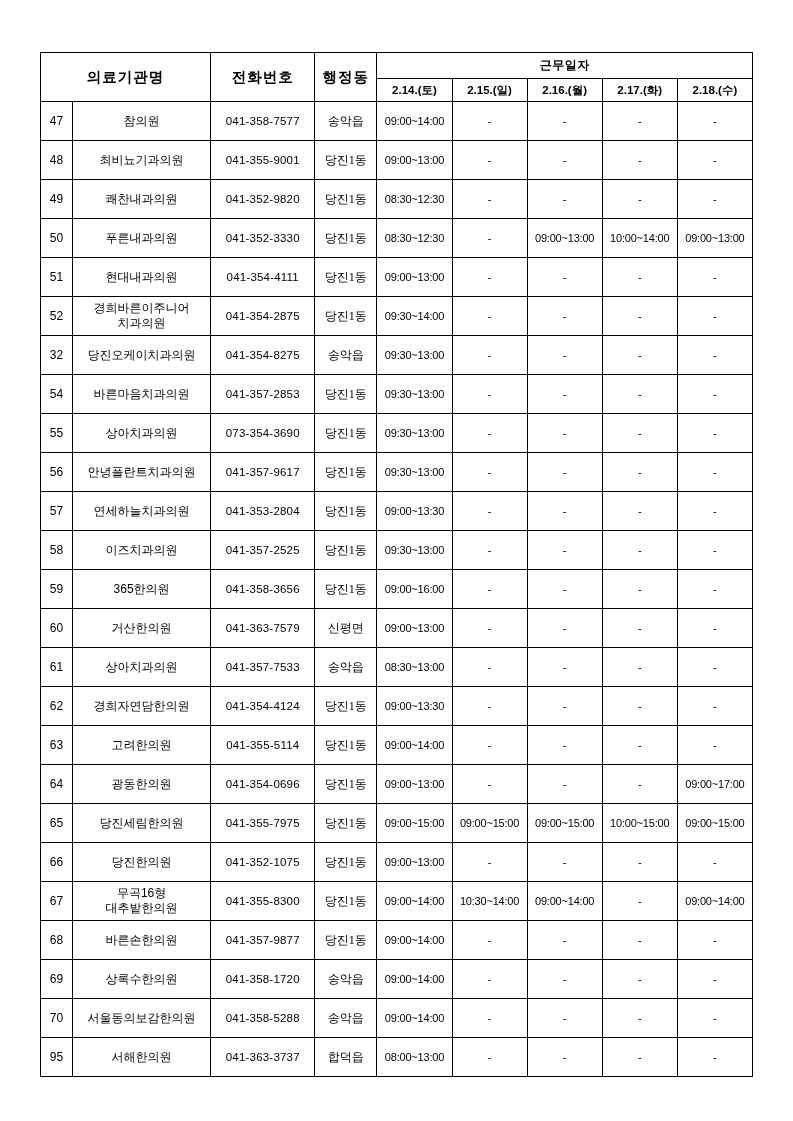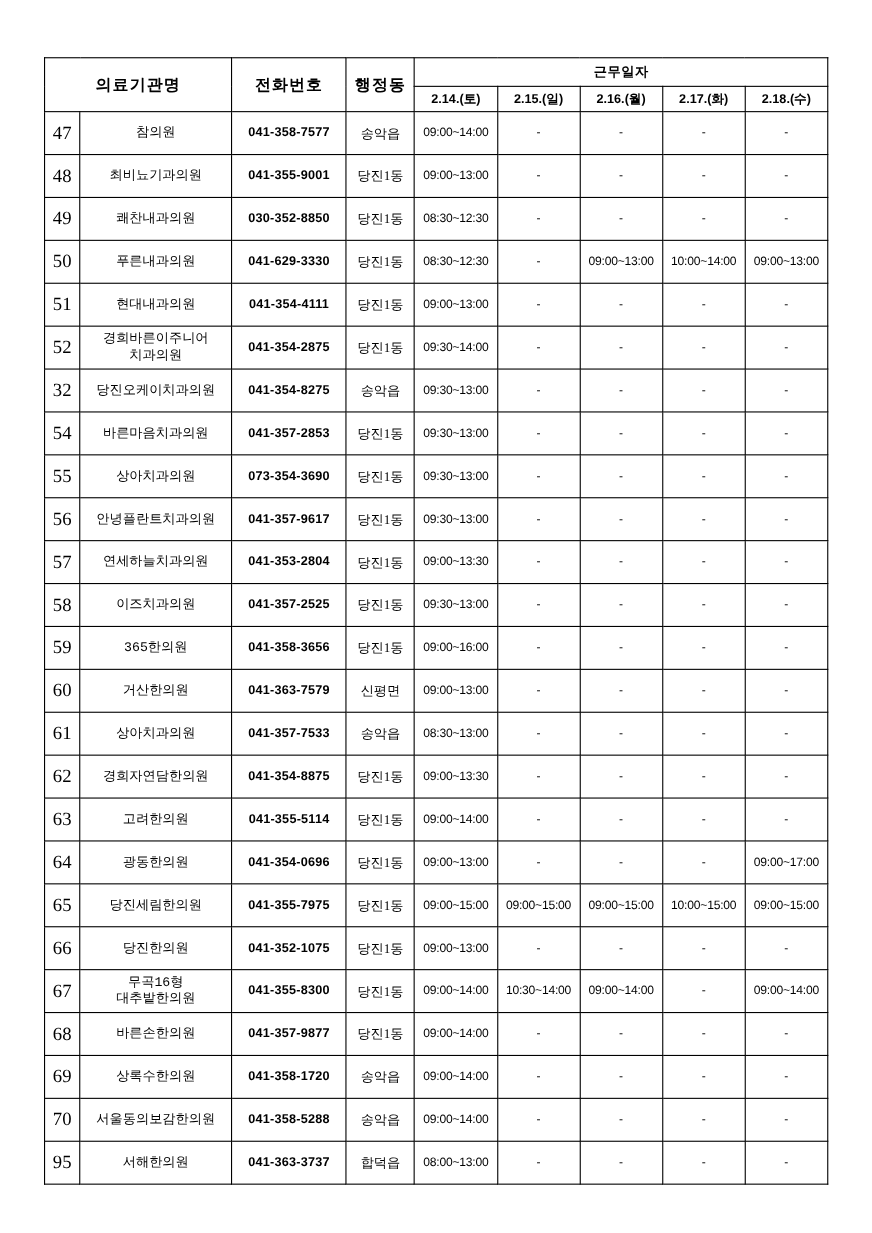"47" td.idx { font-family: Liberation Serif, serif -> none; font-size: 17px -> 12px }
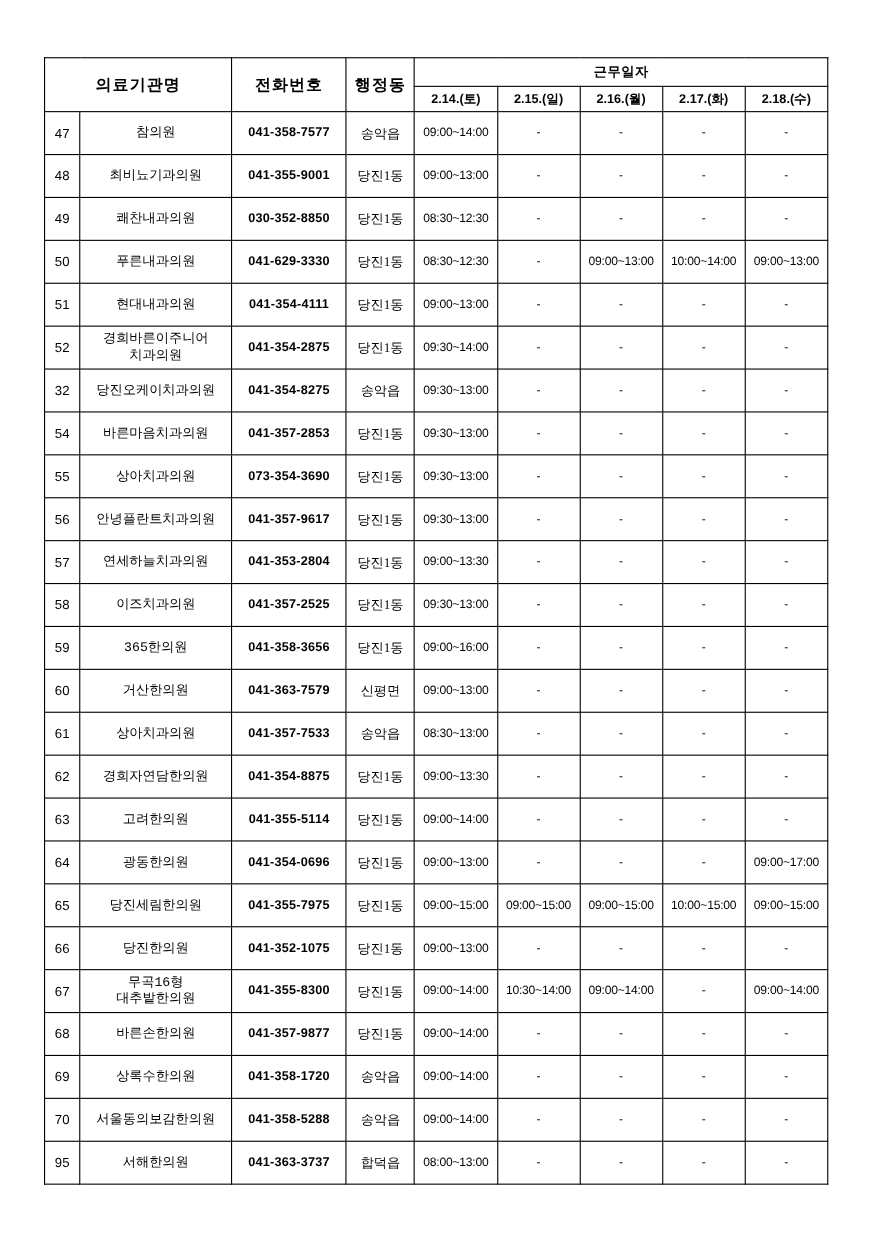"참의원" .nm-line { font-family: Liberation Mono, monospace -> none }
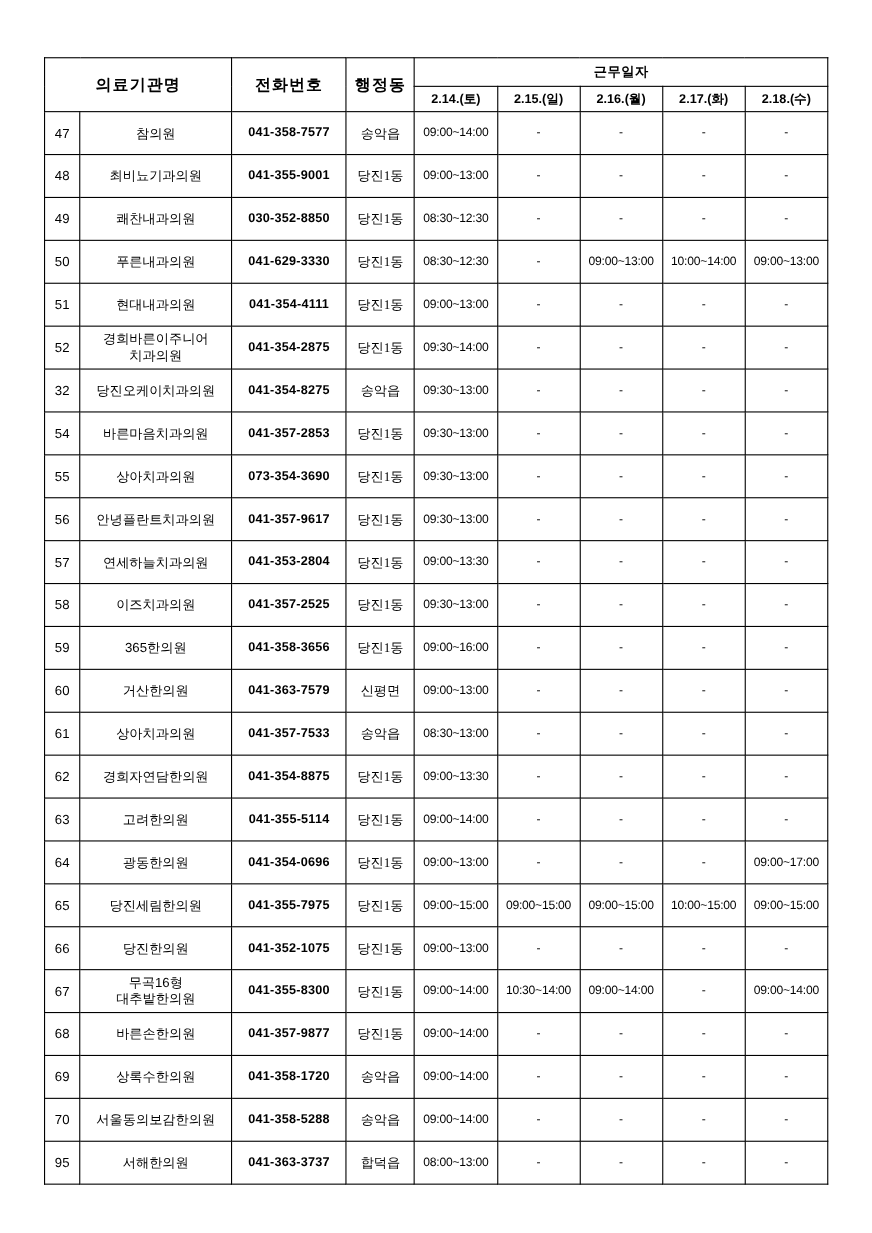"041-358-7577" td.tel { font-weight: bold -> none }
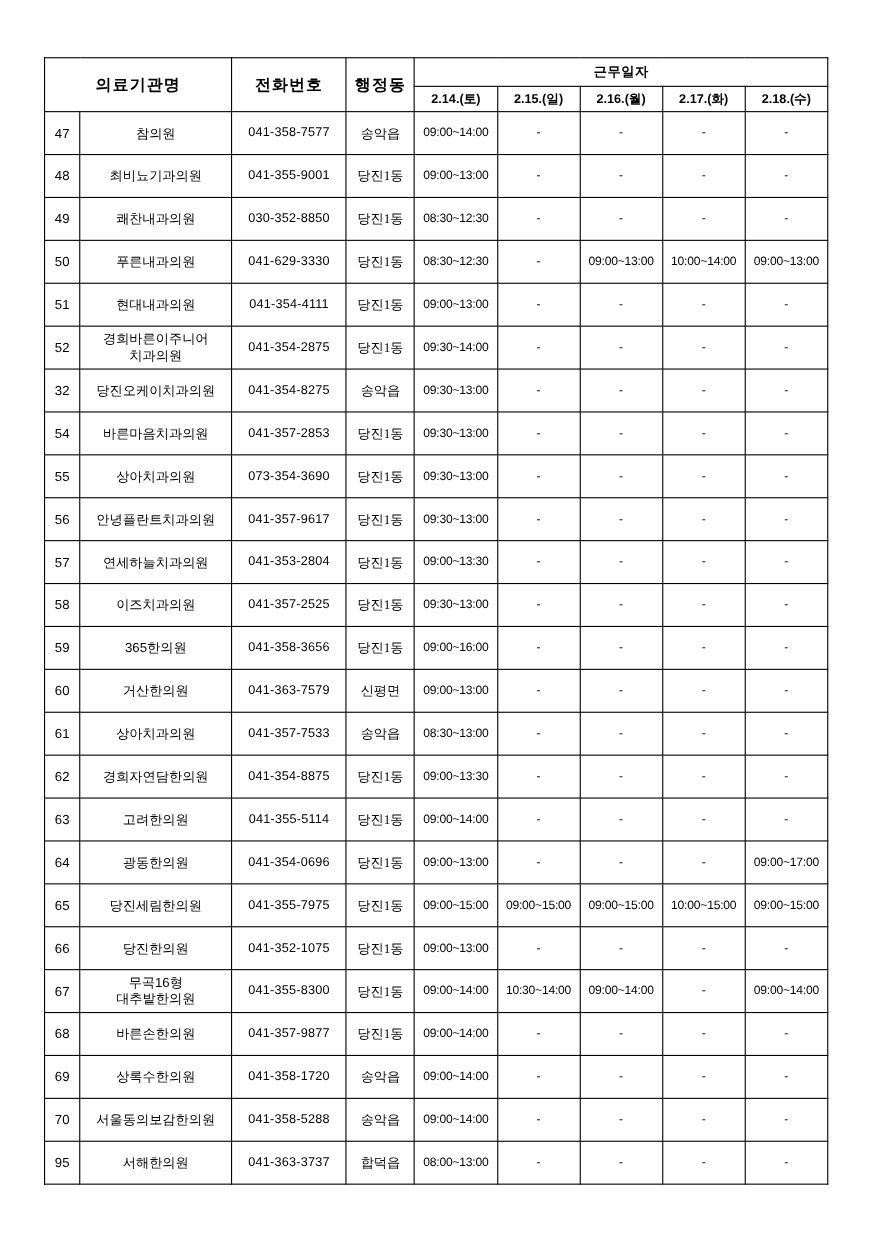"030-352-8850" td.tel { text: 030-352-8850 -> 041-352-9820 }
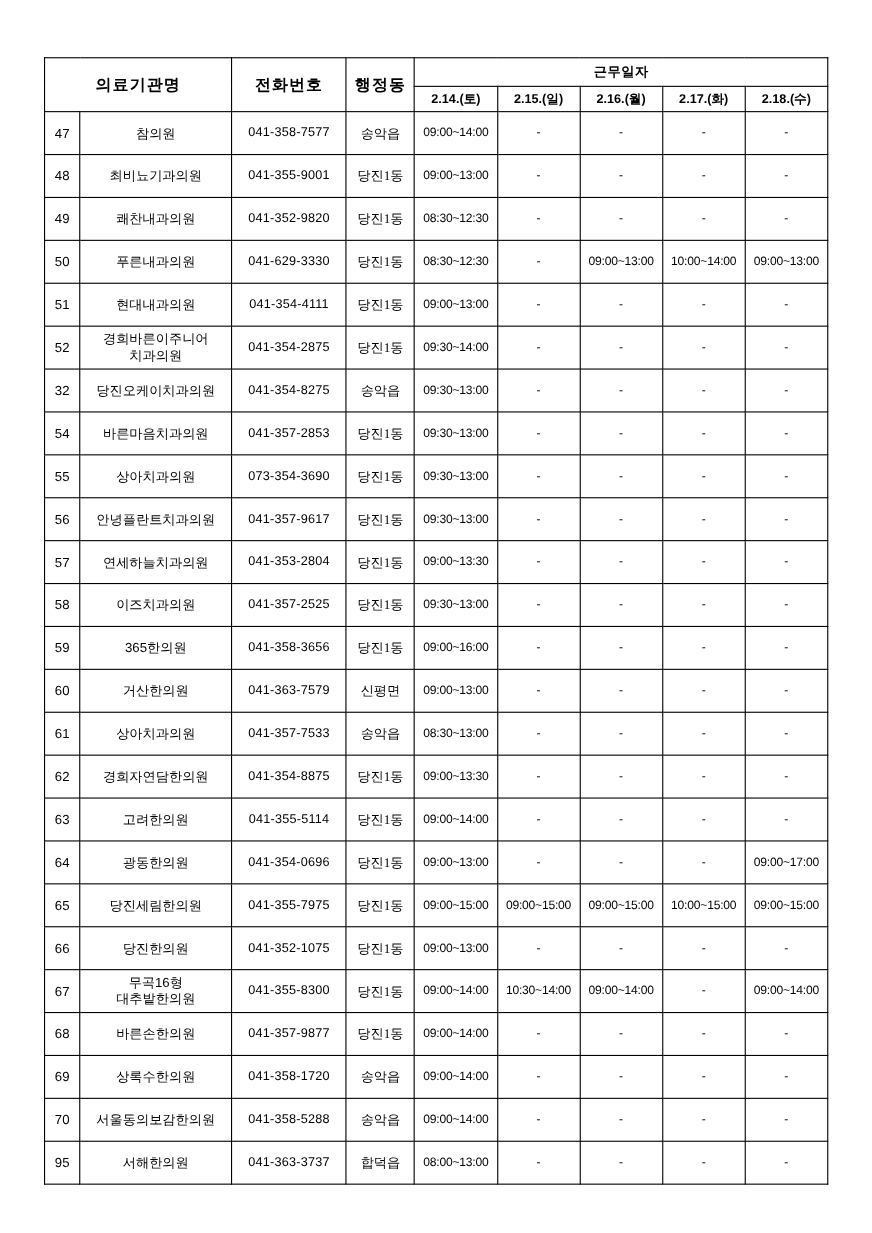"041-629-3330" td.tel { text: 041-629-3330 -> 041-352-3330 }
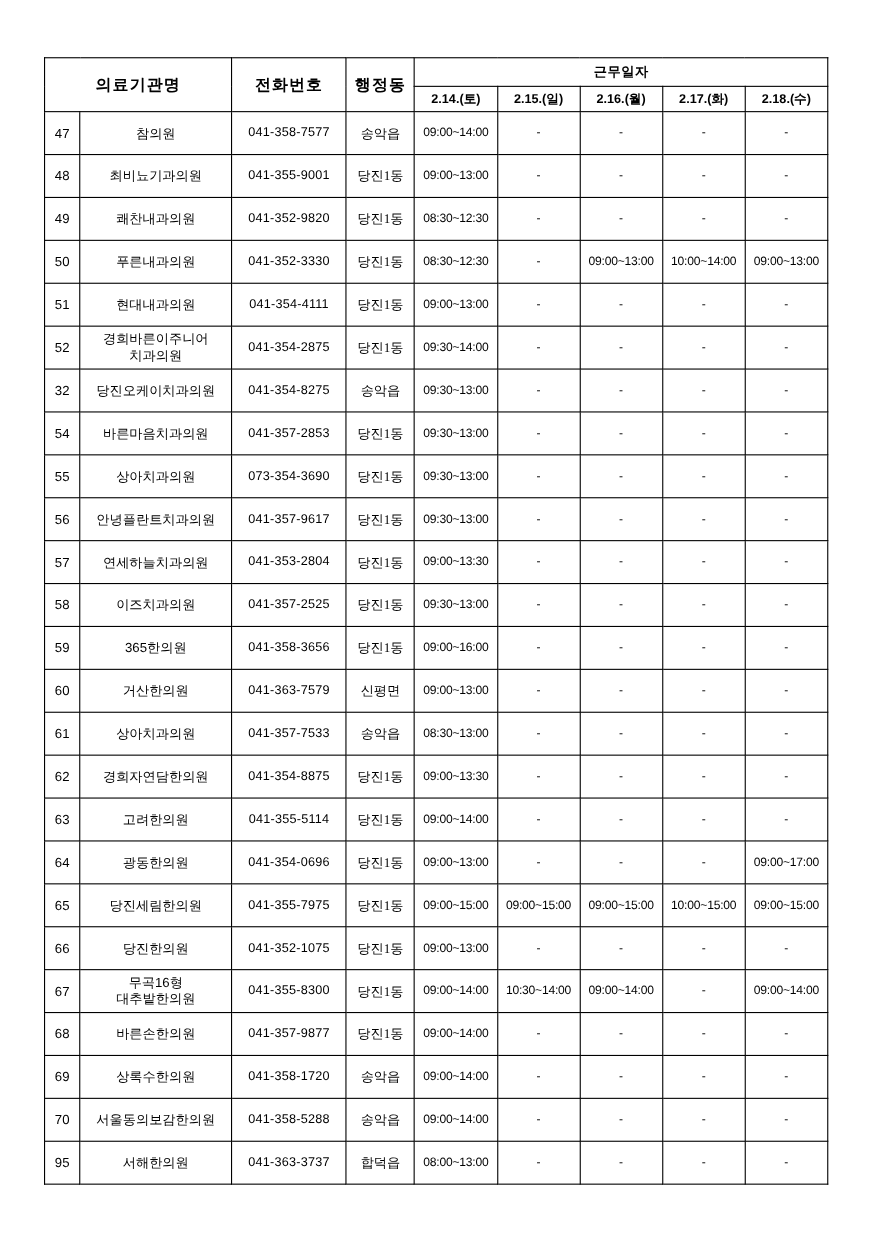"041-354-8875" td.tel { text: 041-354-8875 -> 041-354-4124 }
